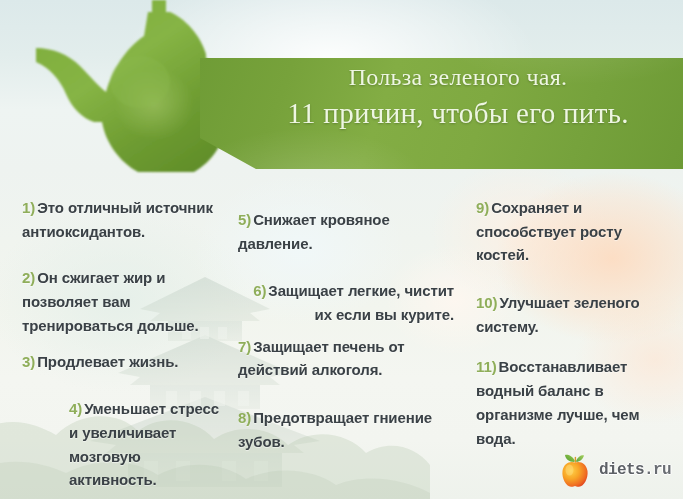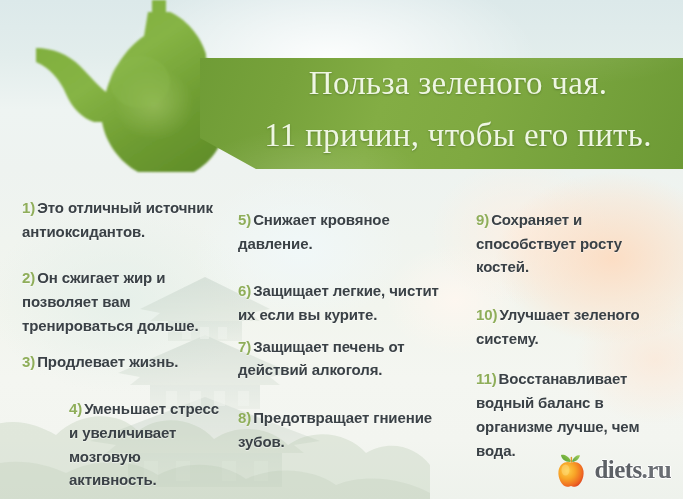"Польза зеленого чая." .title-line-1 { font-size: 33px -> 24px }
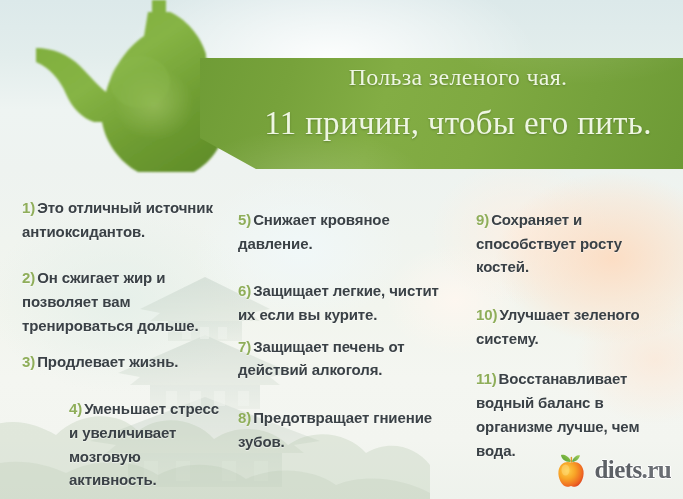"11 причин, чтобы его пить." .title-line-2 { font-size: 33px -> 29px; margin-top: 9px -> 2px }
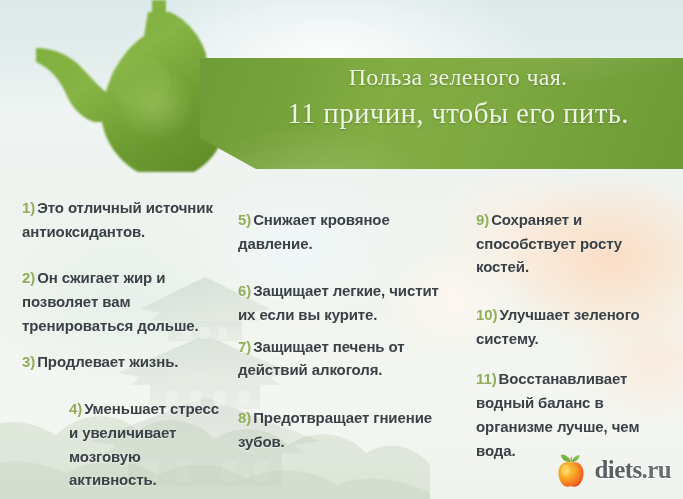"9)Сохраняет и способствует росту костей." .col-3 .benefit:nth-child(1) { margin-top: 12px -> 0 }
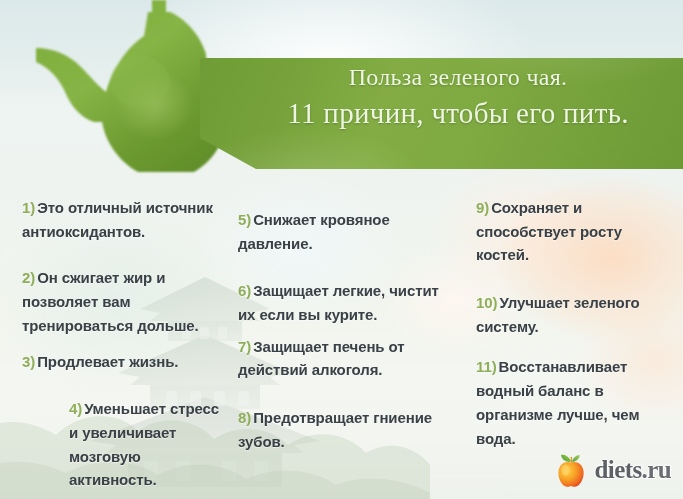"6)Защищает легкие, чистит их если" .col-2 .benefit:nth-child(2) { text-align: none -> right }
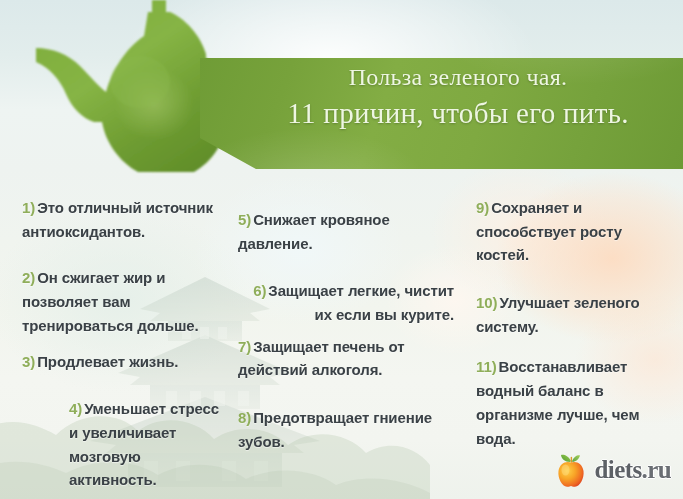"diets.ru" .wm-text { font-family: Liberation Serif, serif -> Liberation Mono, monospace; font-size: 25px -> 16px }
